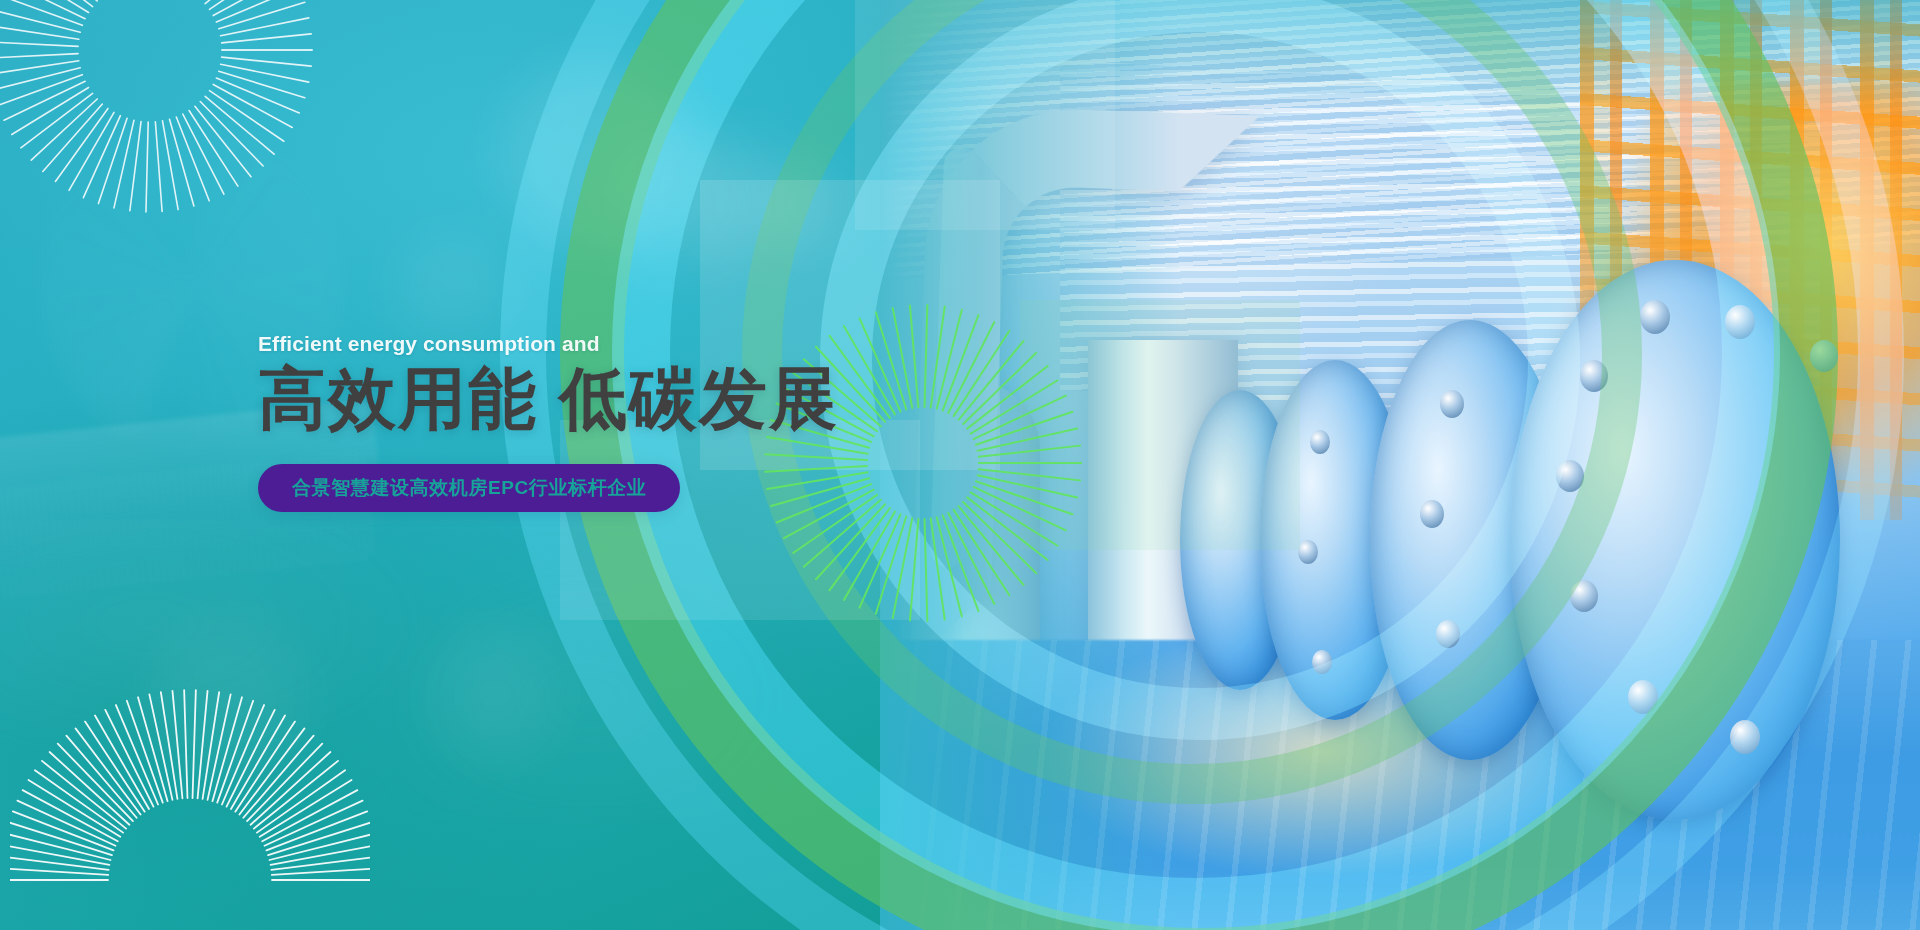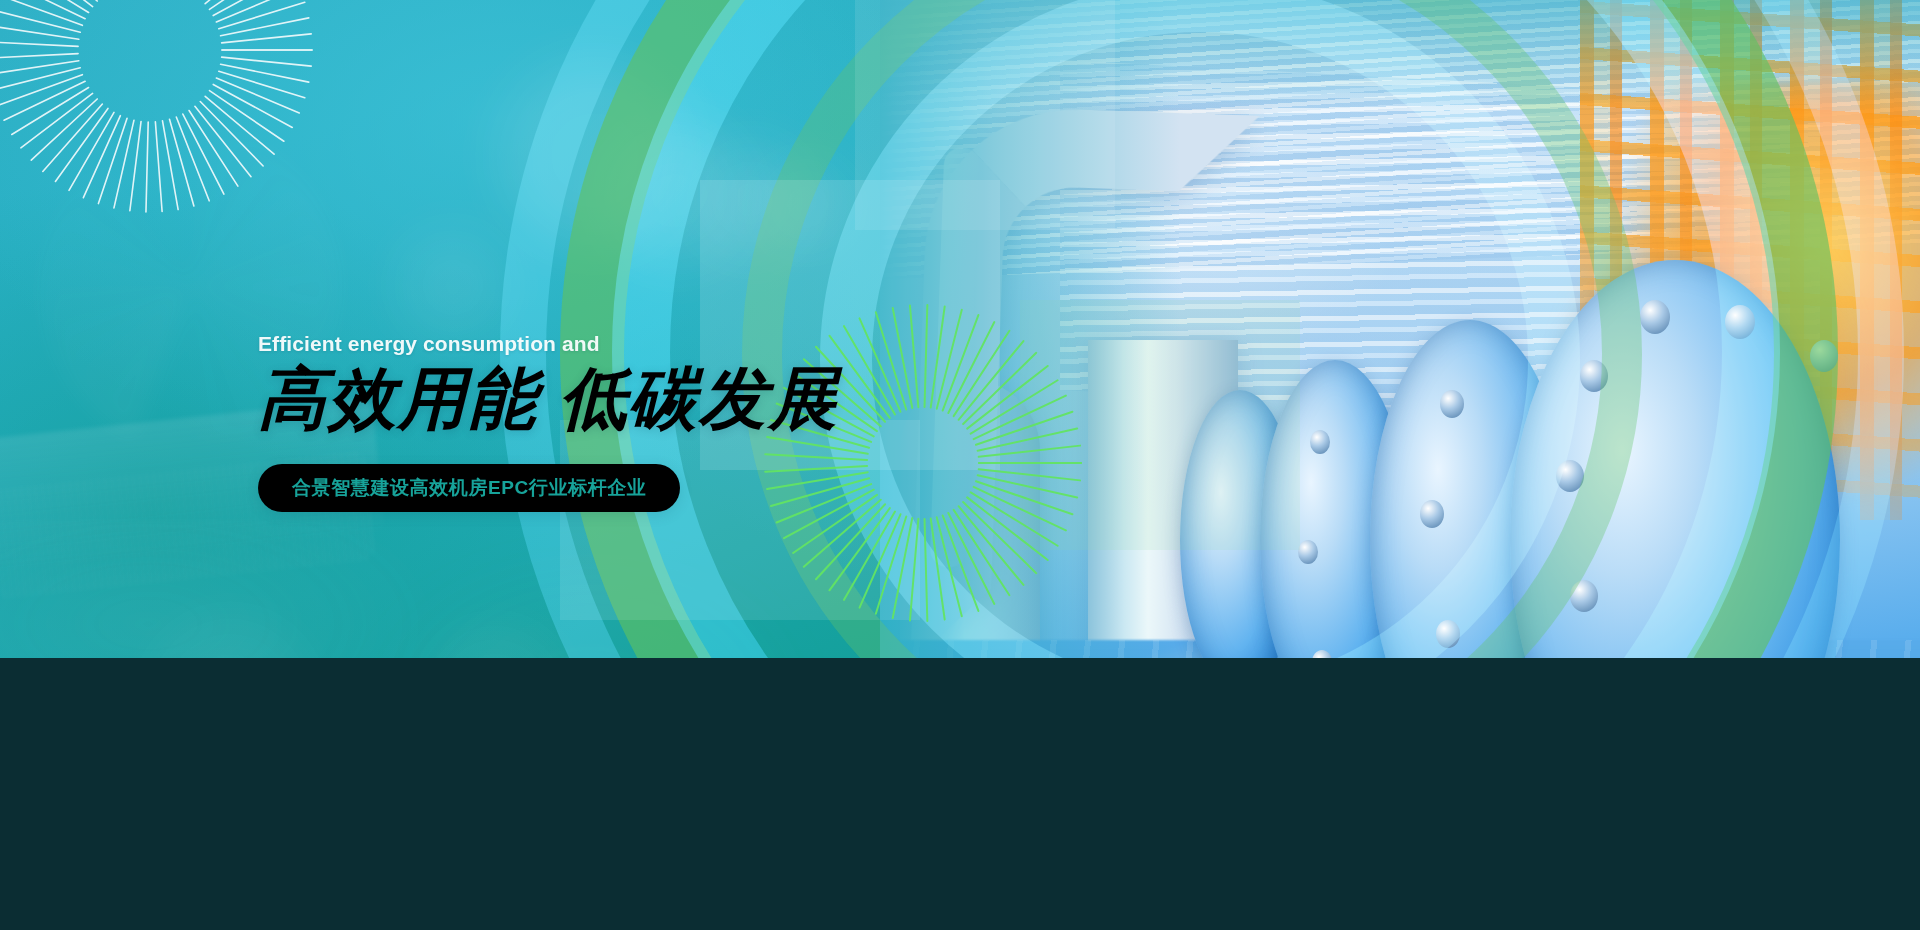"Efficient energy consumption and" #banner { height: 658px -> 930px }
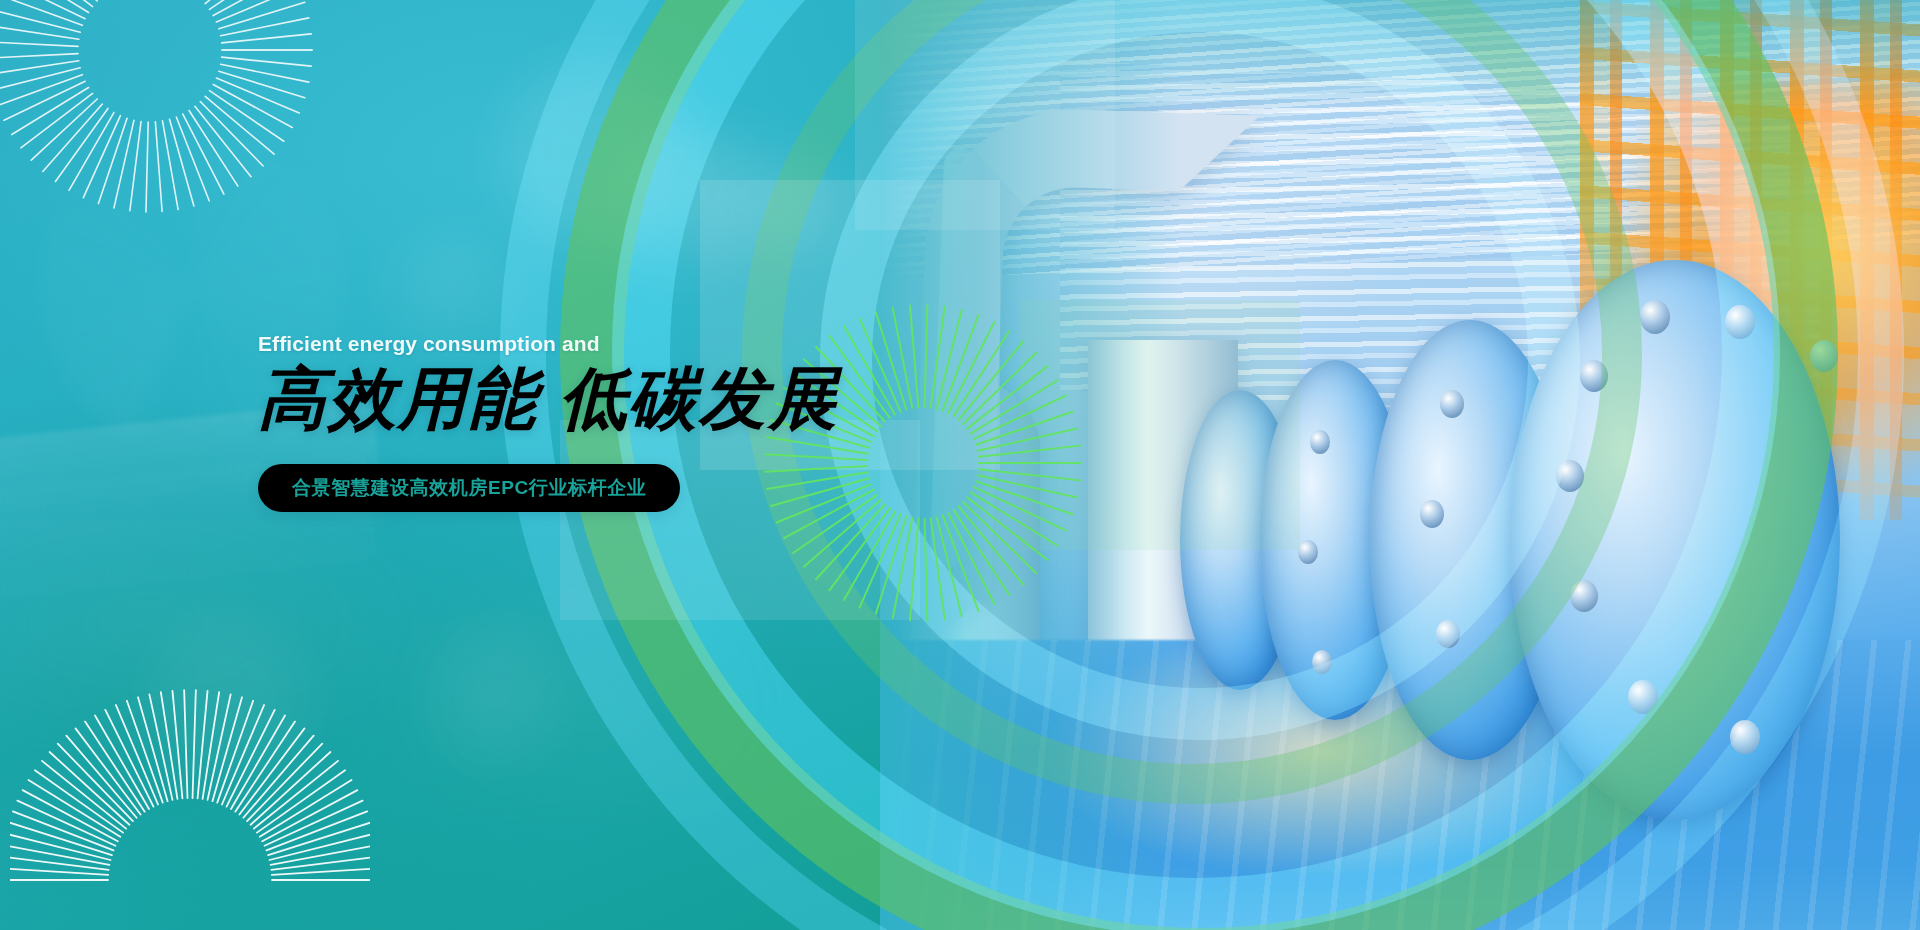"高效用能 低碳发展" .headline { color: #000000 -> #404040; font-style: italic -> none }
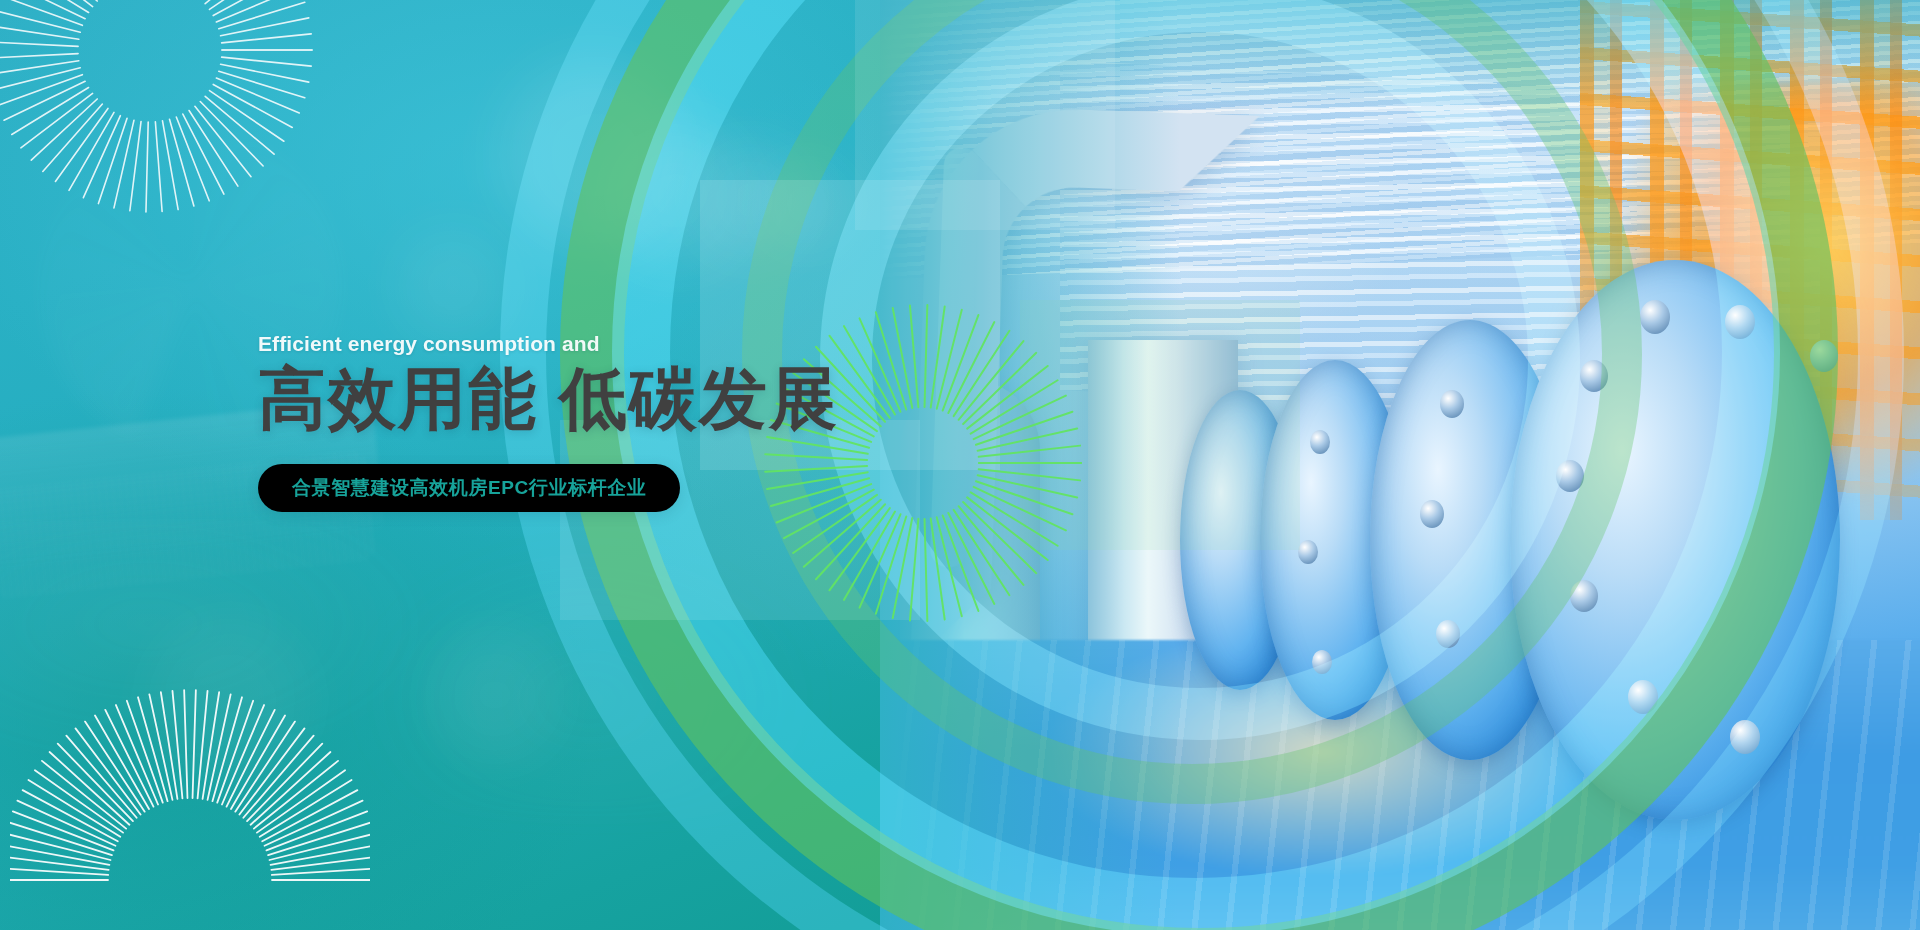"合景智慧建设高效机房EPC行业标杆企业" .cta { background: #000000 -> #4c1d95 }
